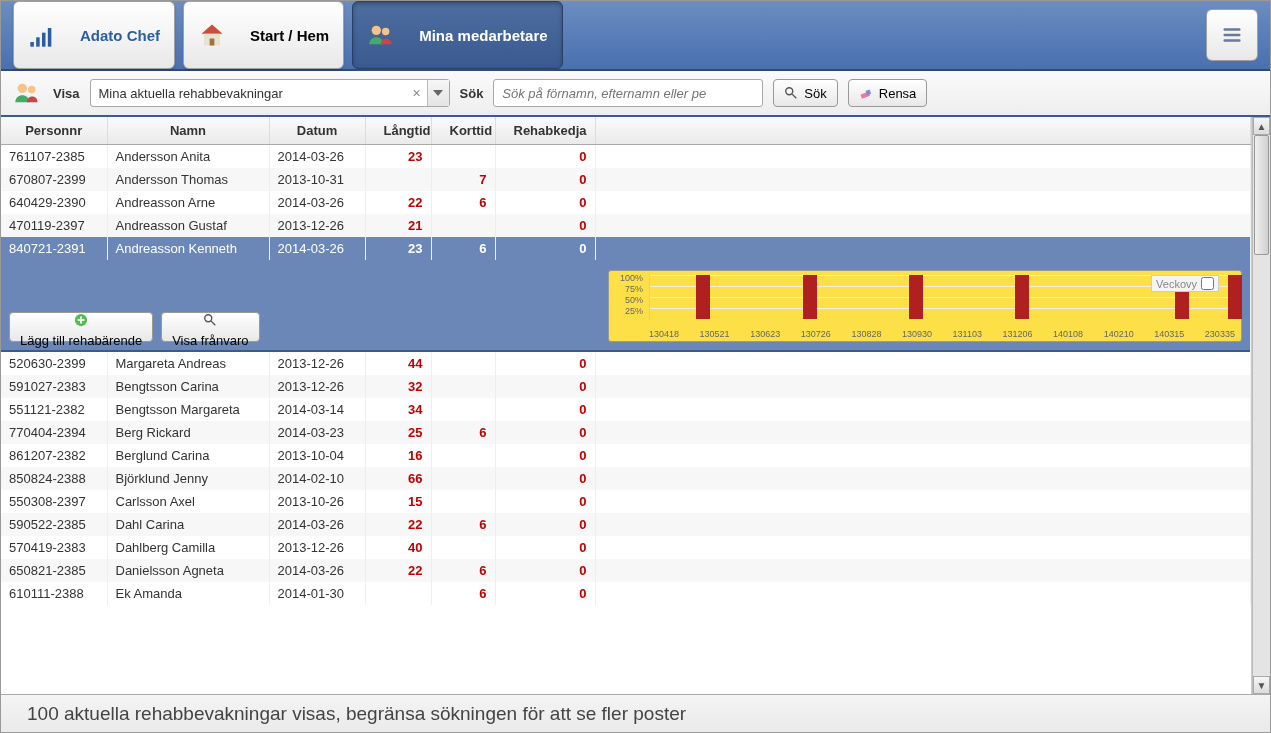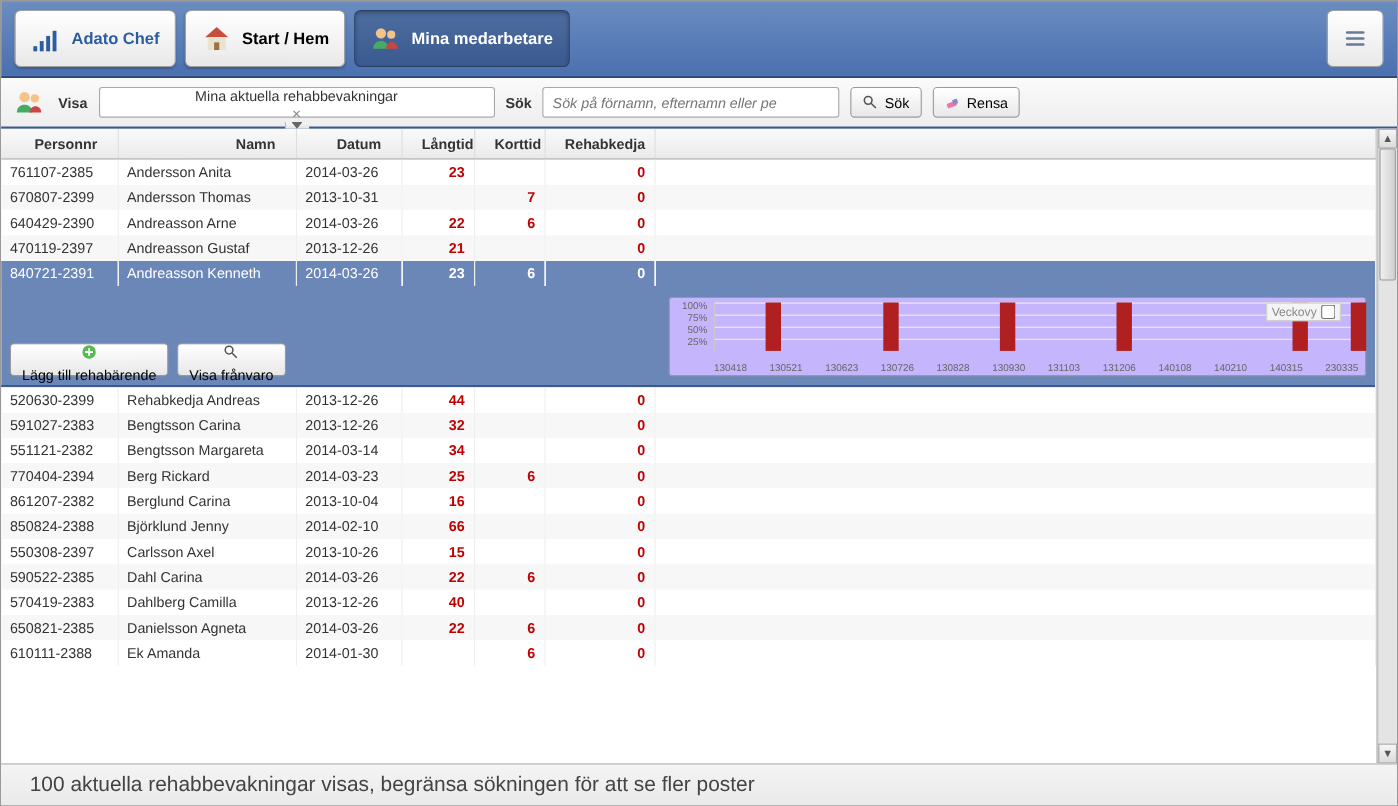"Adato Chef" .nav-btn { gap: 9px -> 24px; height: 52px -> 68px }
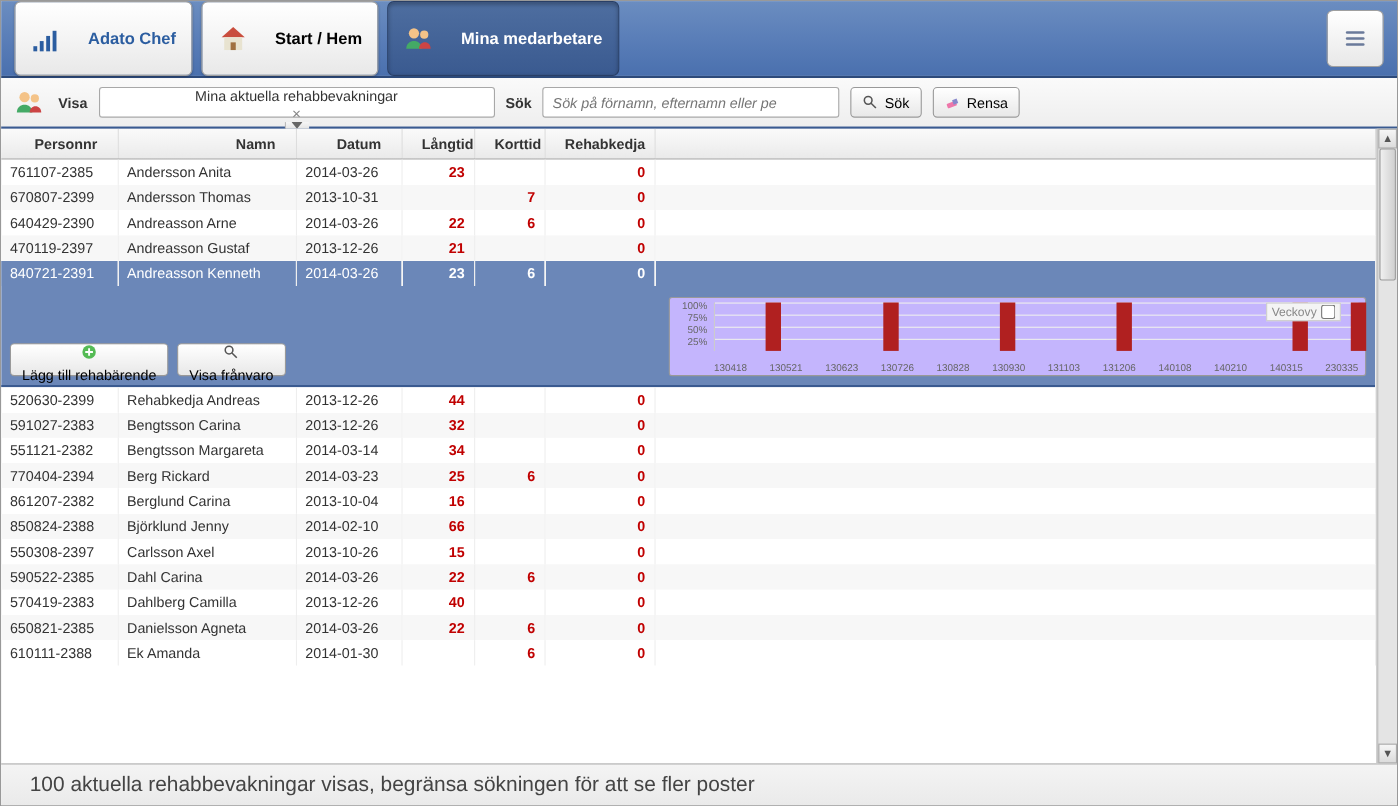"Mina aktuella rehabbevakningar" .combo { flex-direction: column -> none }
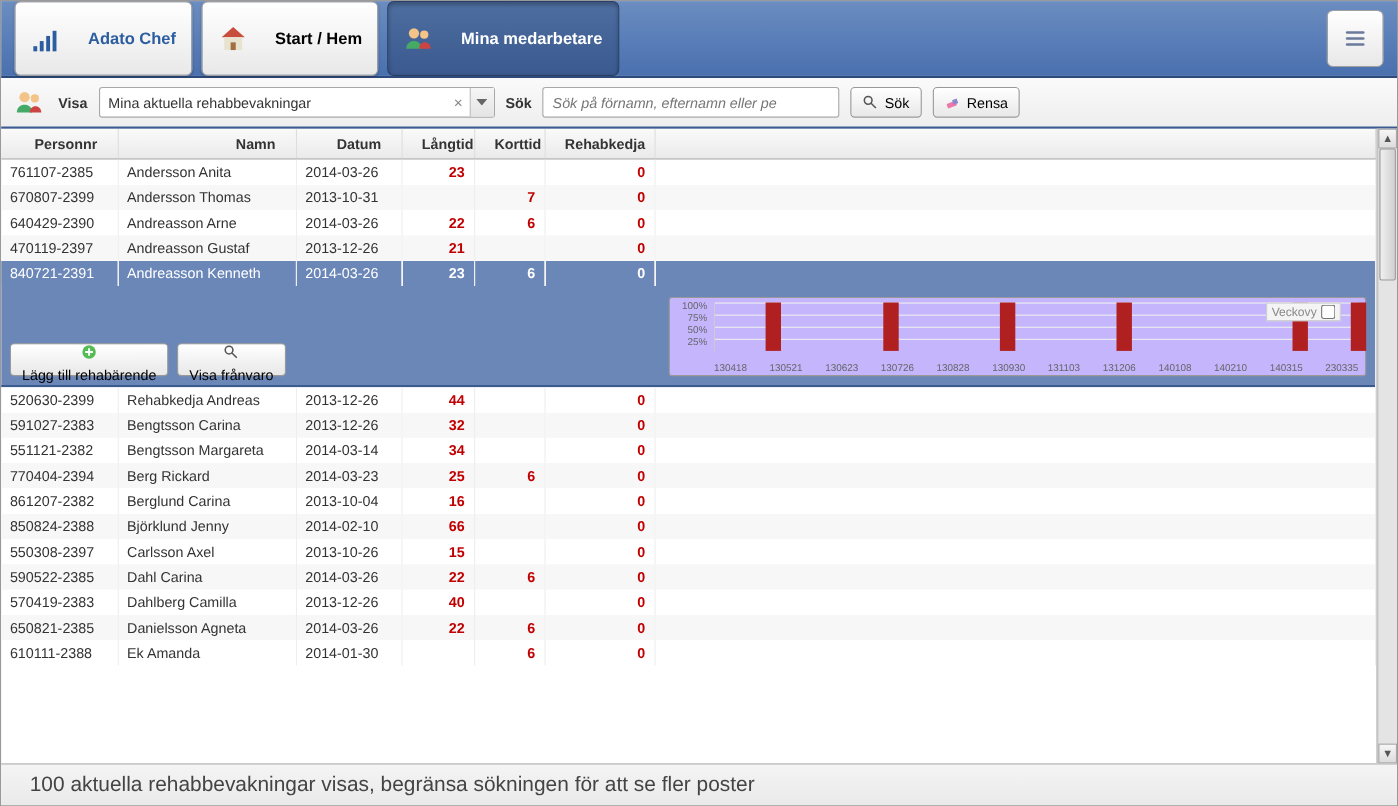"Personnr" thead th { text-align: right -> center }
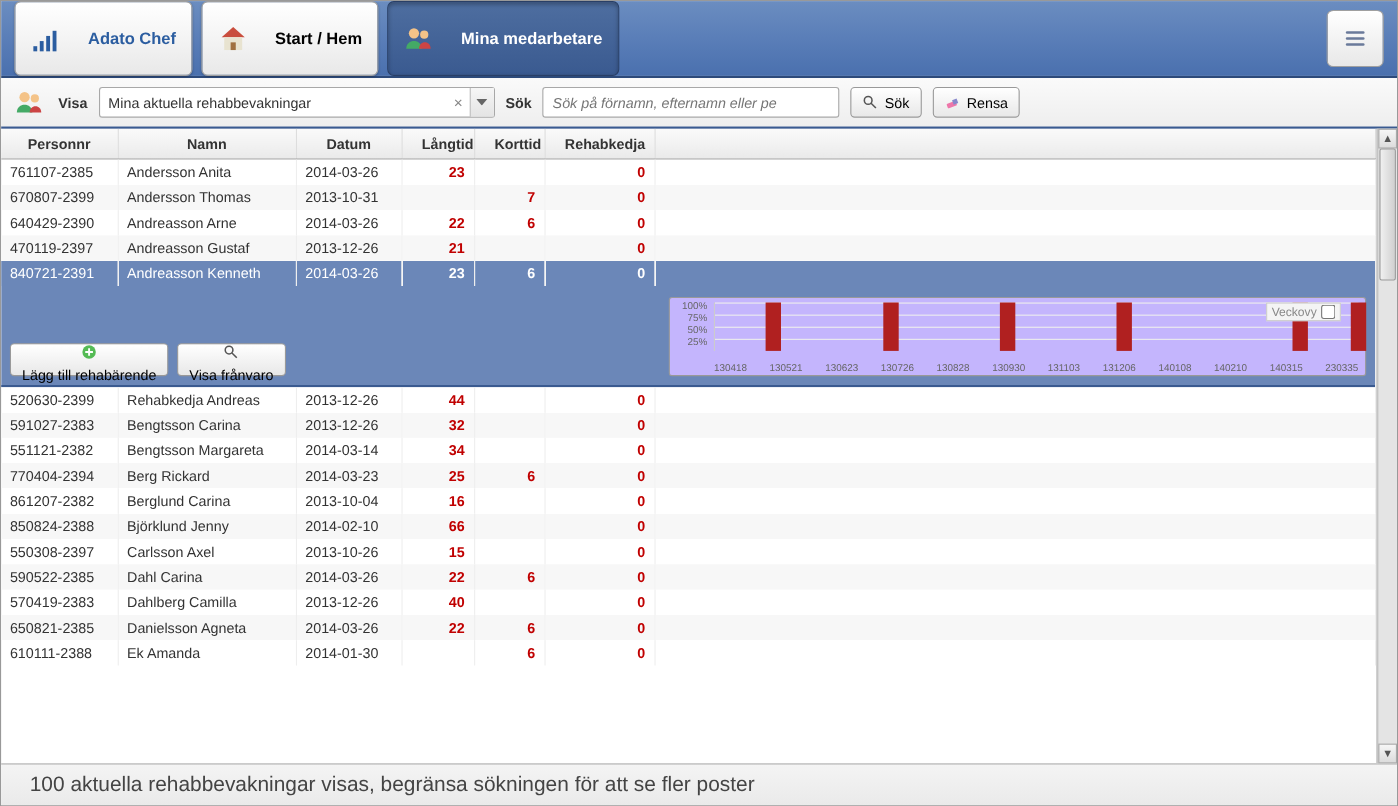"100%" .expand-panel .chart-box { background: #c4b5fd -> #fde047 }
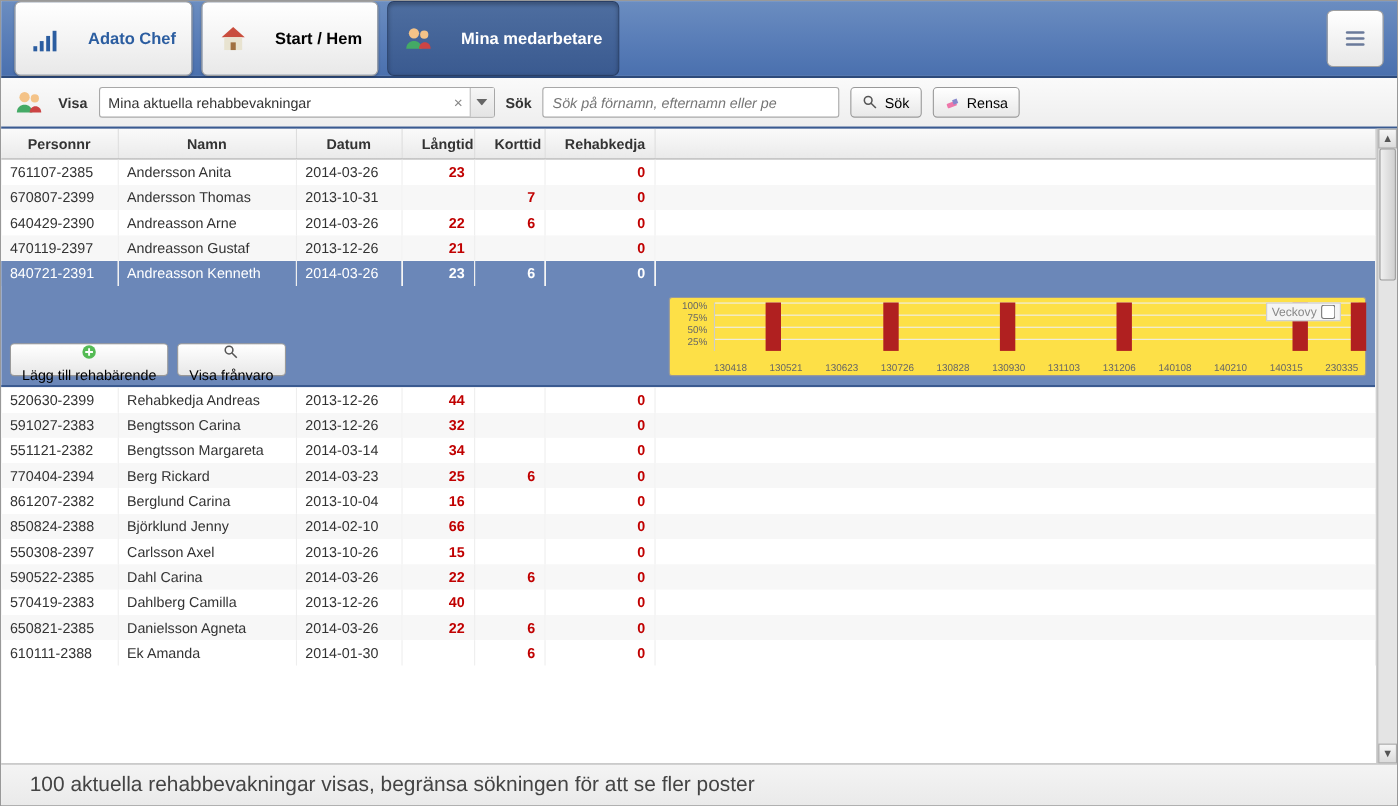"Rehabkedja Andreas" td { text: Rehabkedja -> Margareta }
